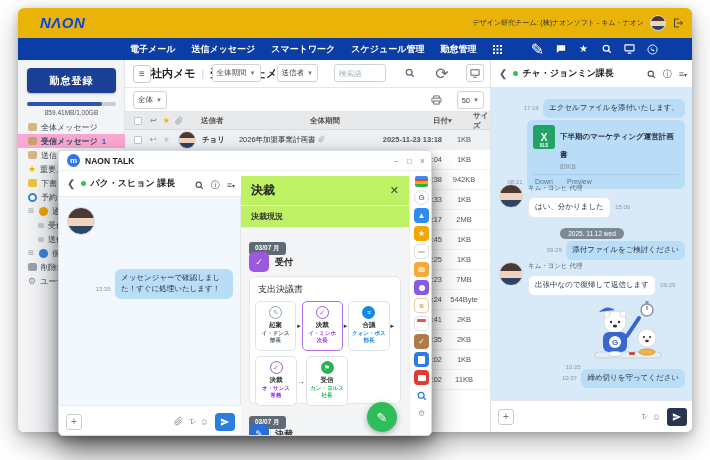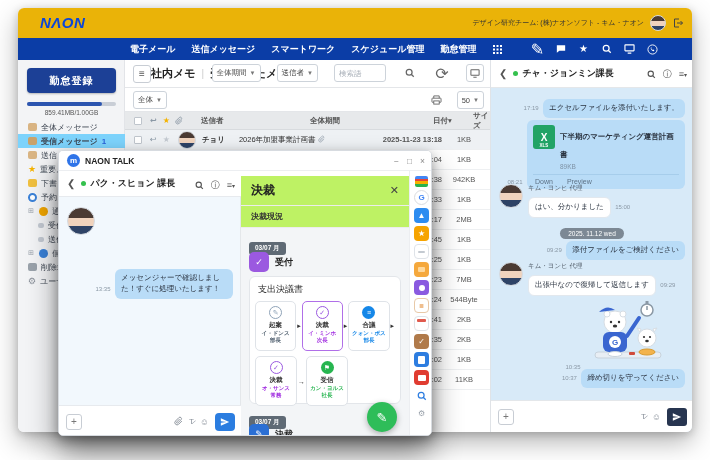"受信メッセージ" .sitem.sel { background: #7dd3fc -> #f9a8d4 }
